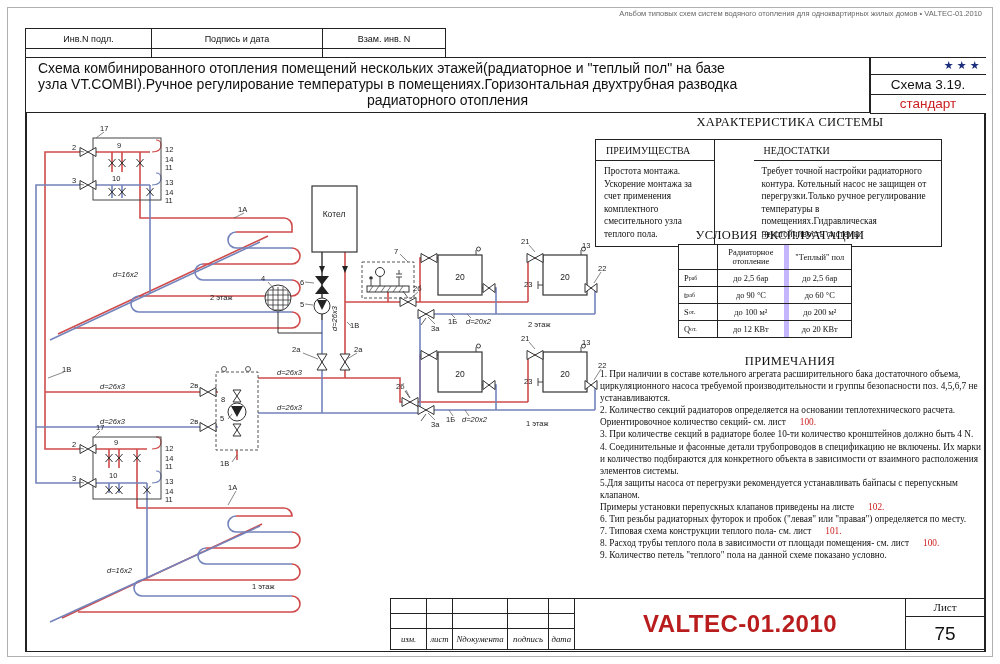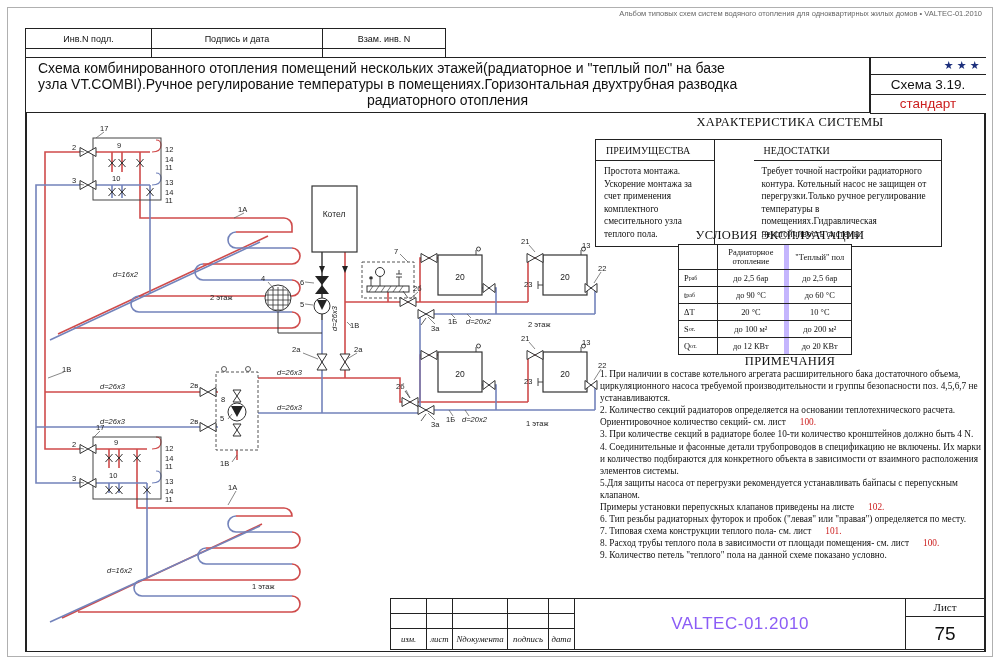"ΔT" div.crow { html: <div> <div> <span>ΔT</span> <span></span> </div> <div>20 °С</div> <div>10 °С</div> </div> -> none }
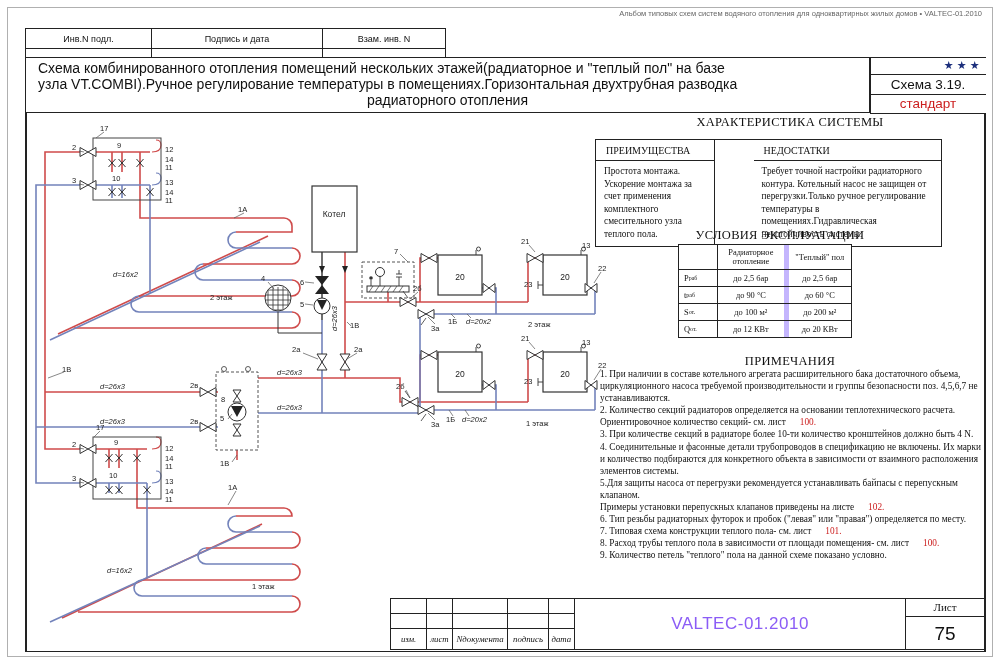"VALTEC-01.2010" .bvaltec { color: #8b5cf6 -> #b91c1c; font-size: 17px -> 24px; font-weight: none -> bold }
